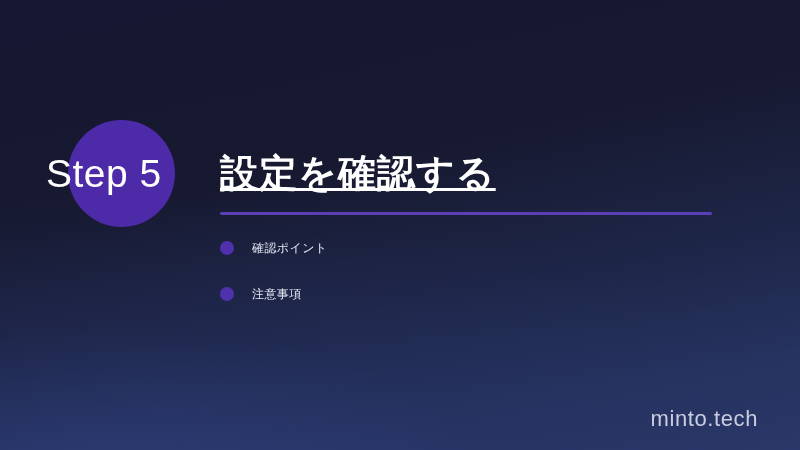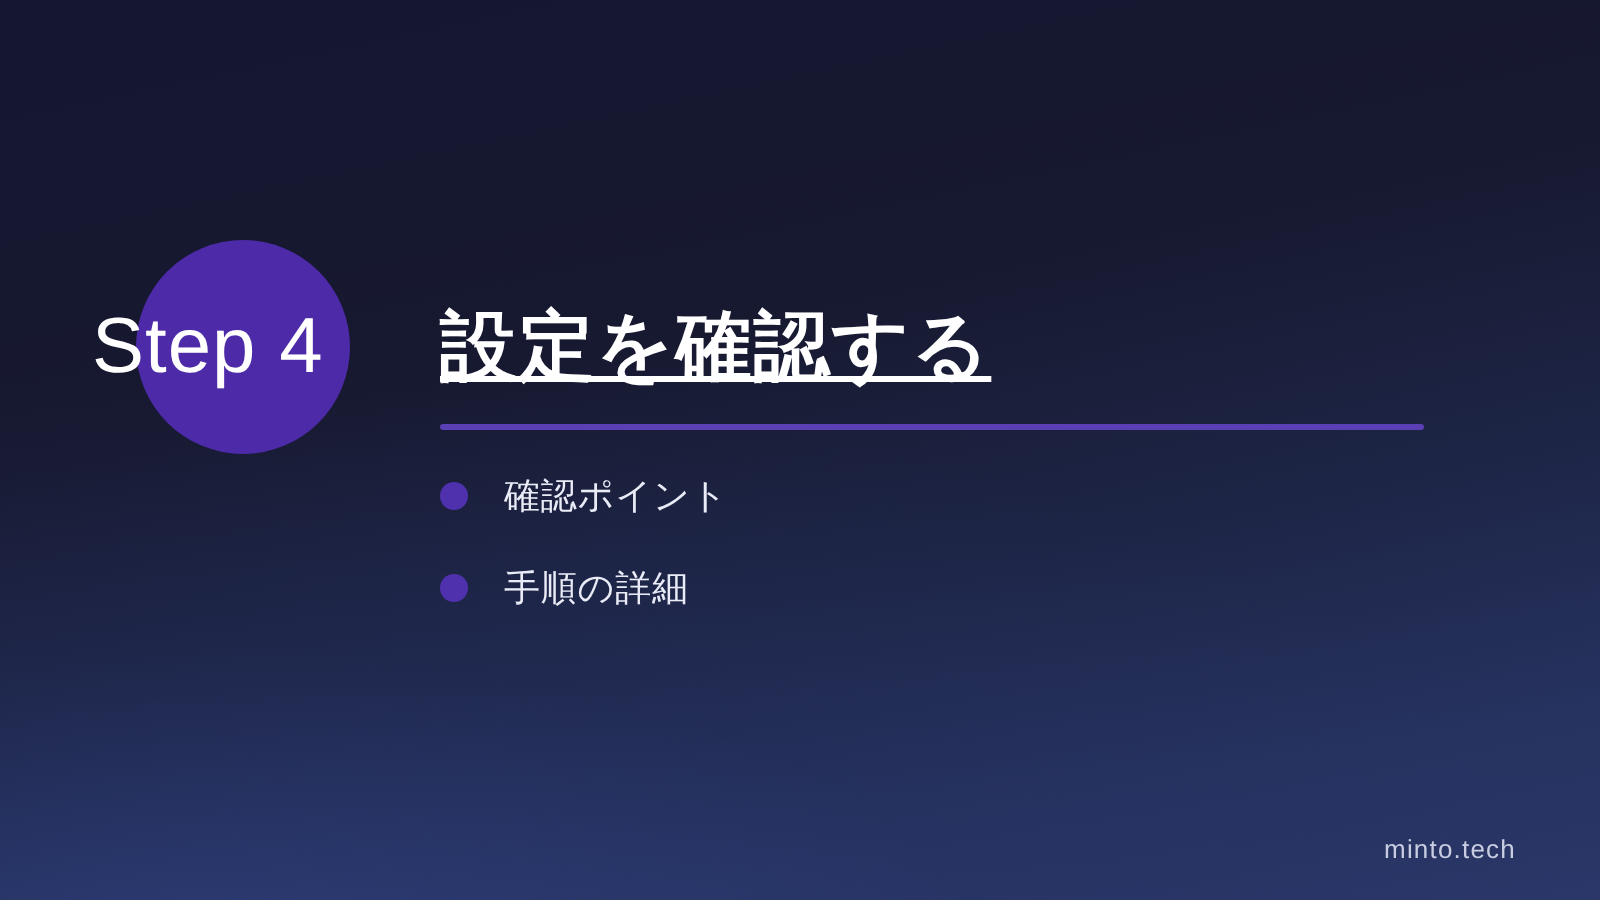"Step 4" div.step-label { text: 4 -> 5 }
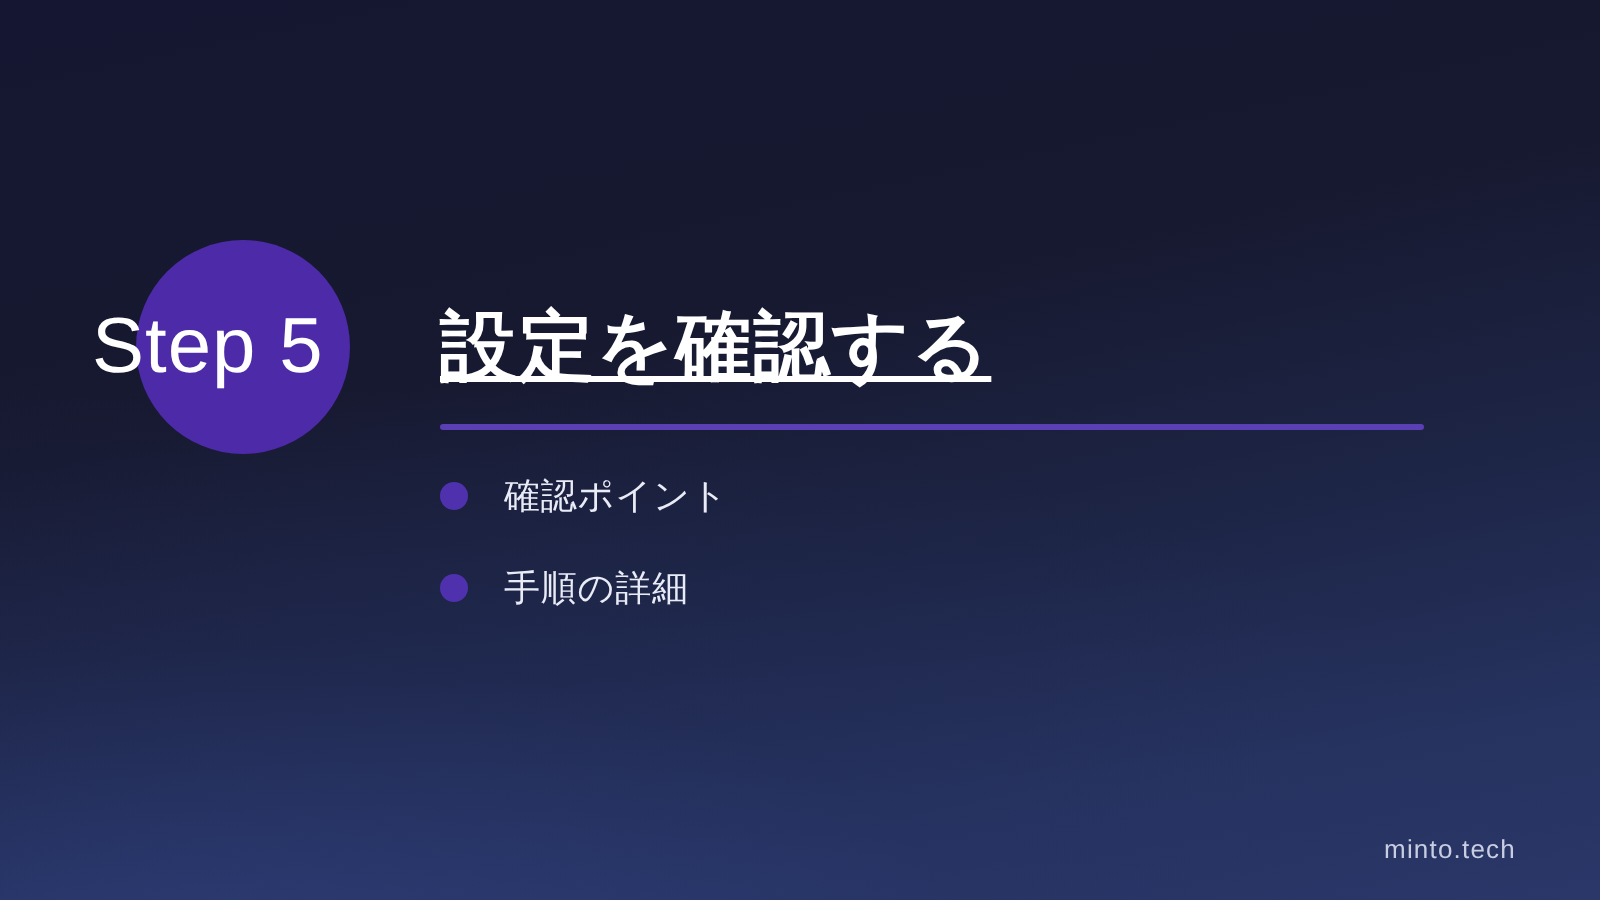"確認ポイント" .bullet-text { font-size: 18px -> 12px }
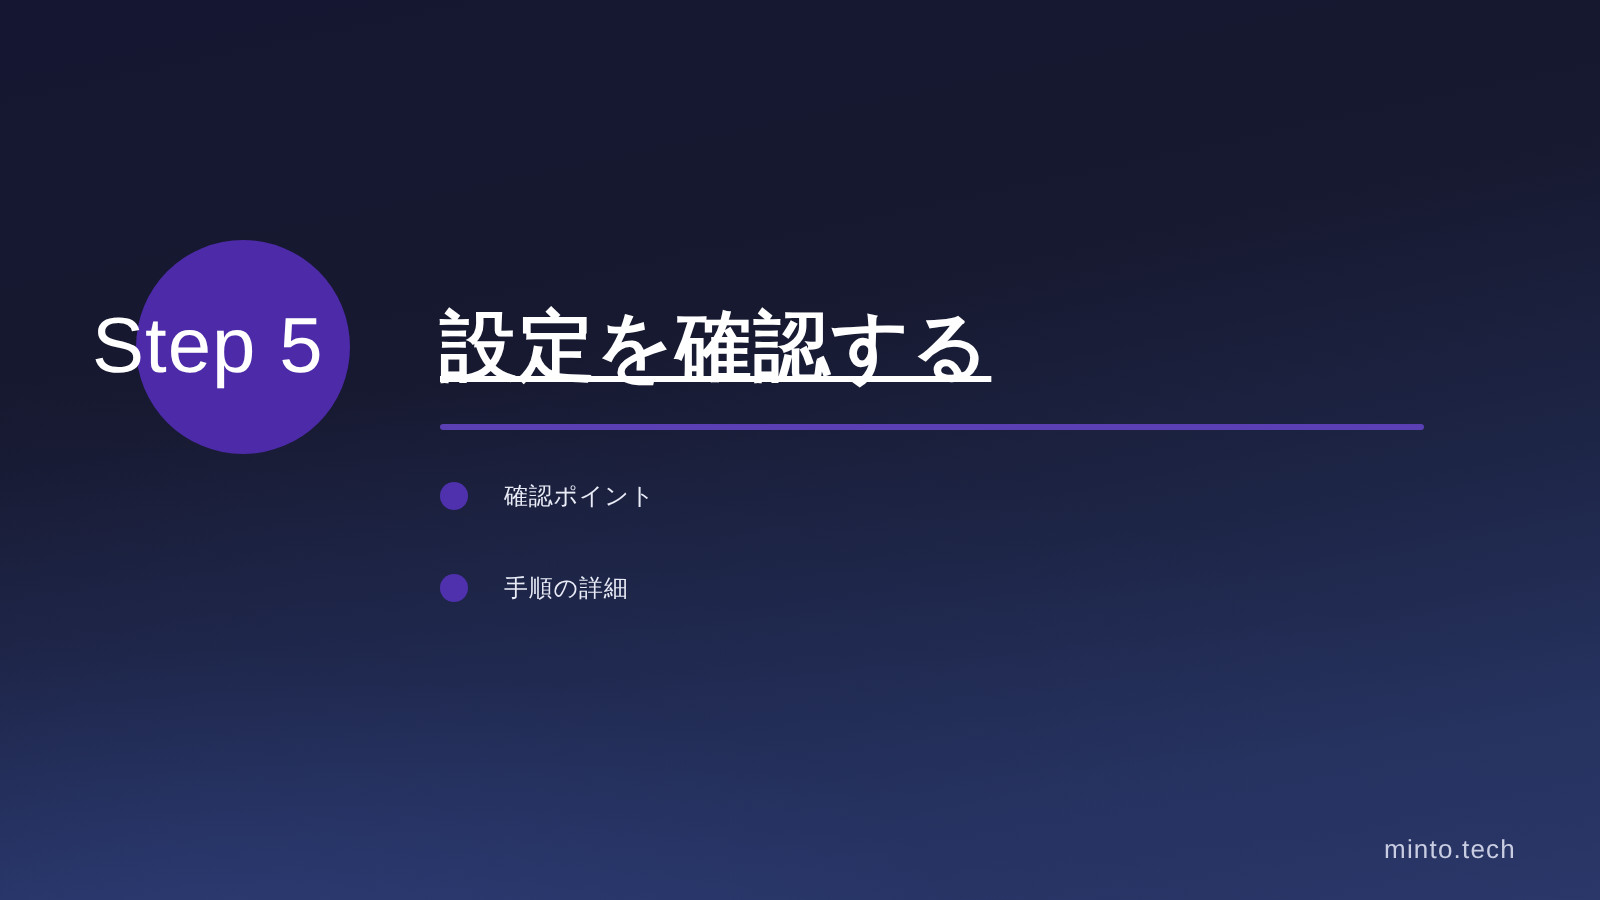"手順の詳細" span.bullet-text { text: 手順の詳細 -> 注意事項 }
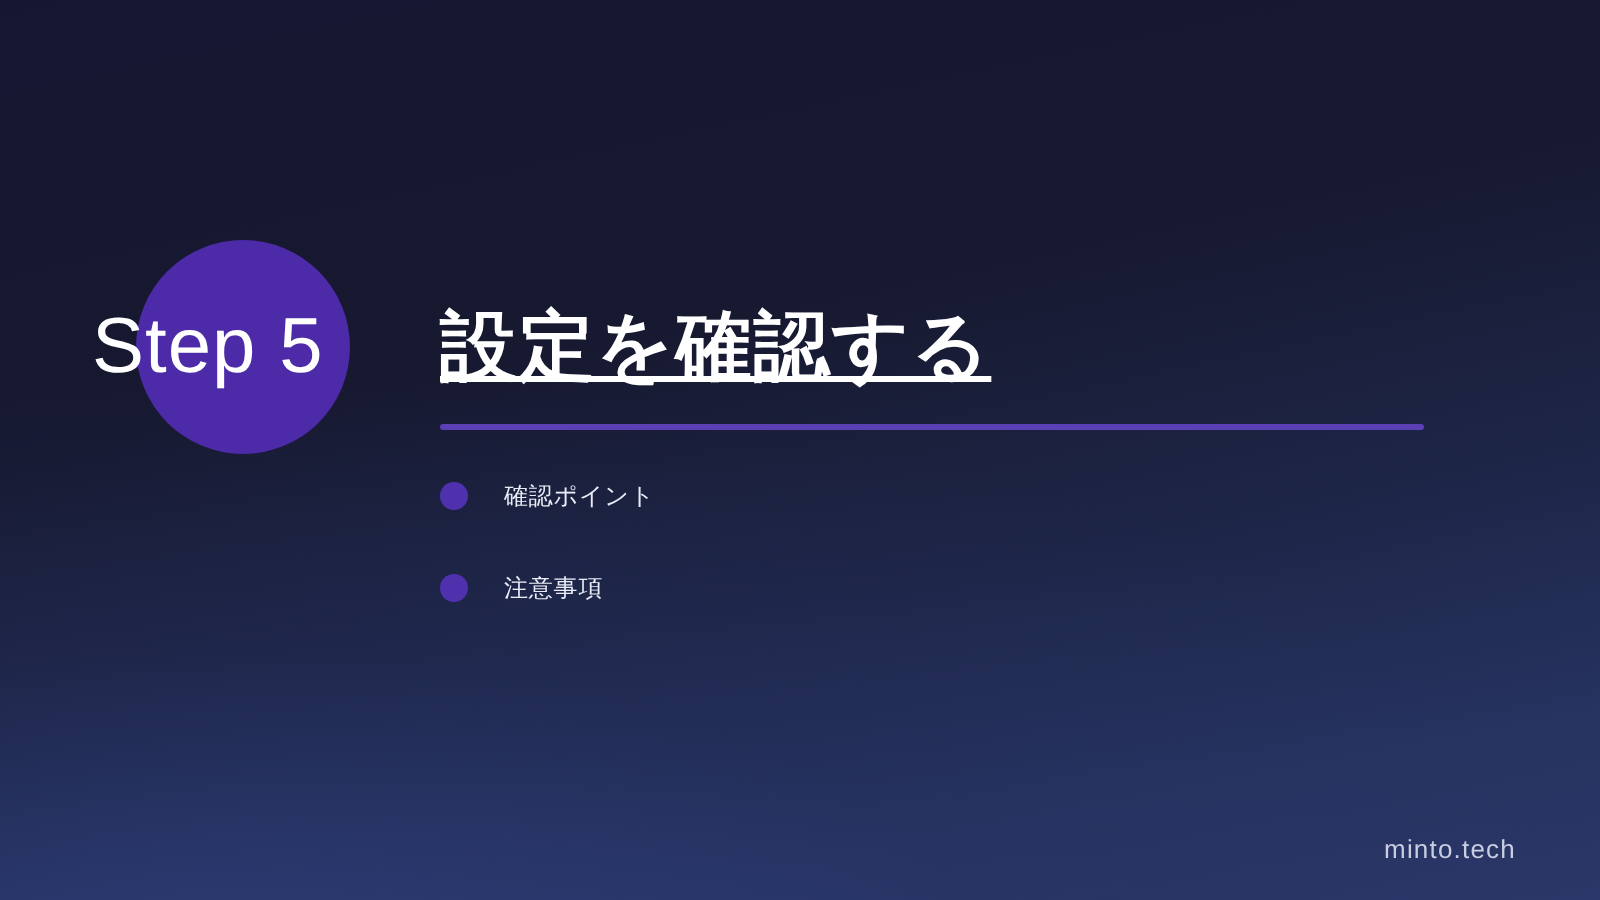"minto.tech" .footer { font-size: 13px -> 22px }
